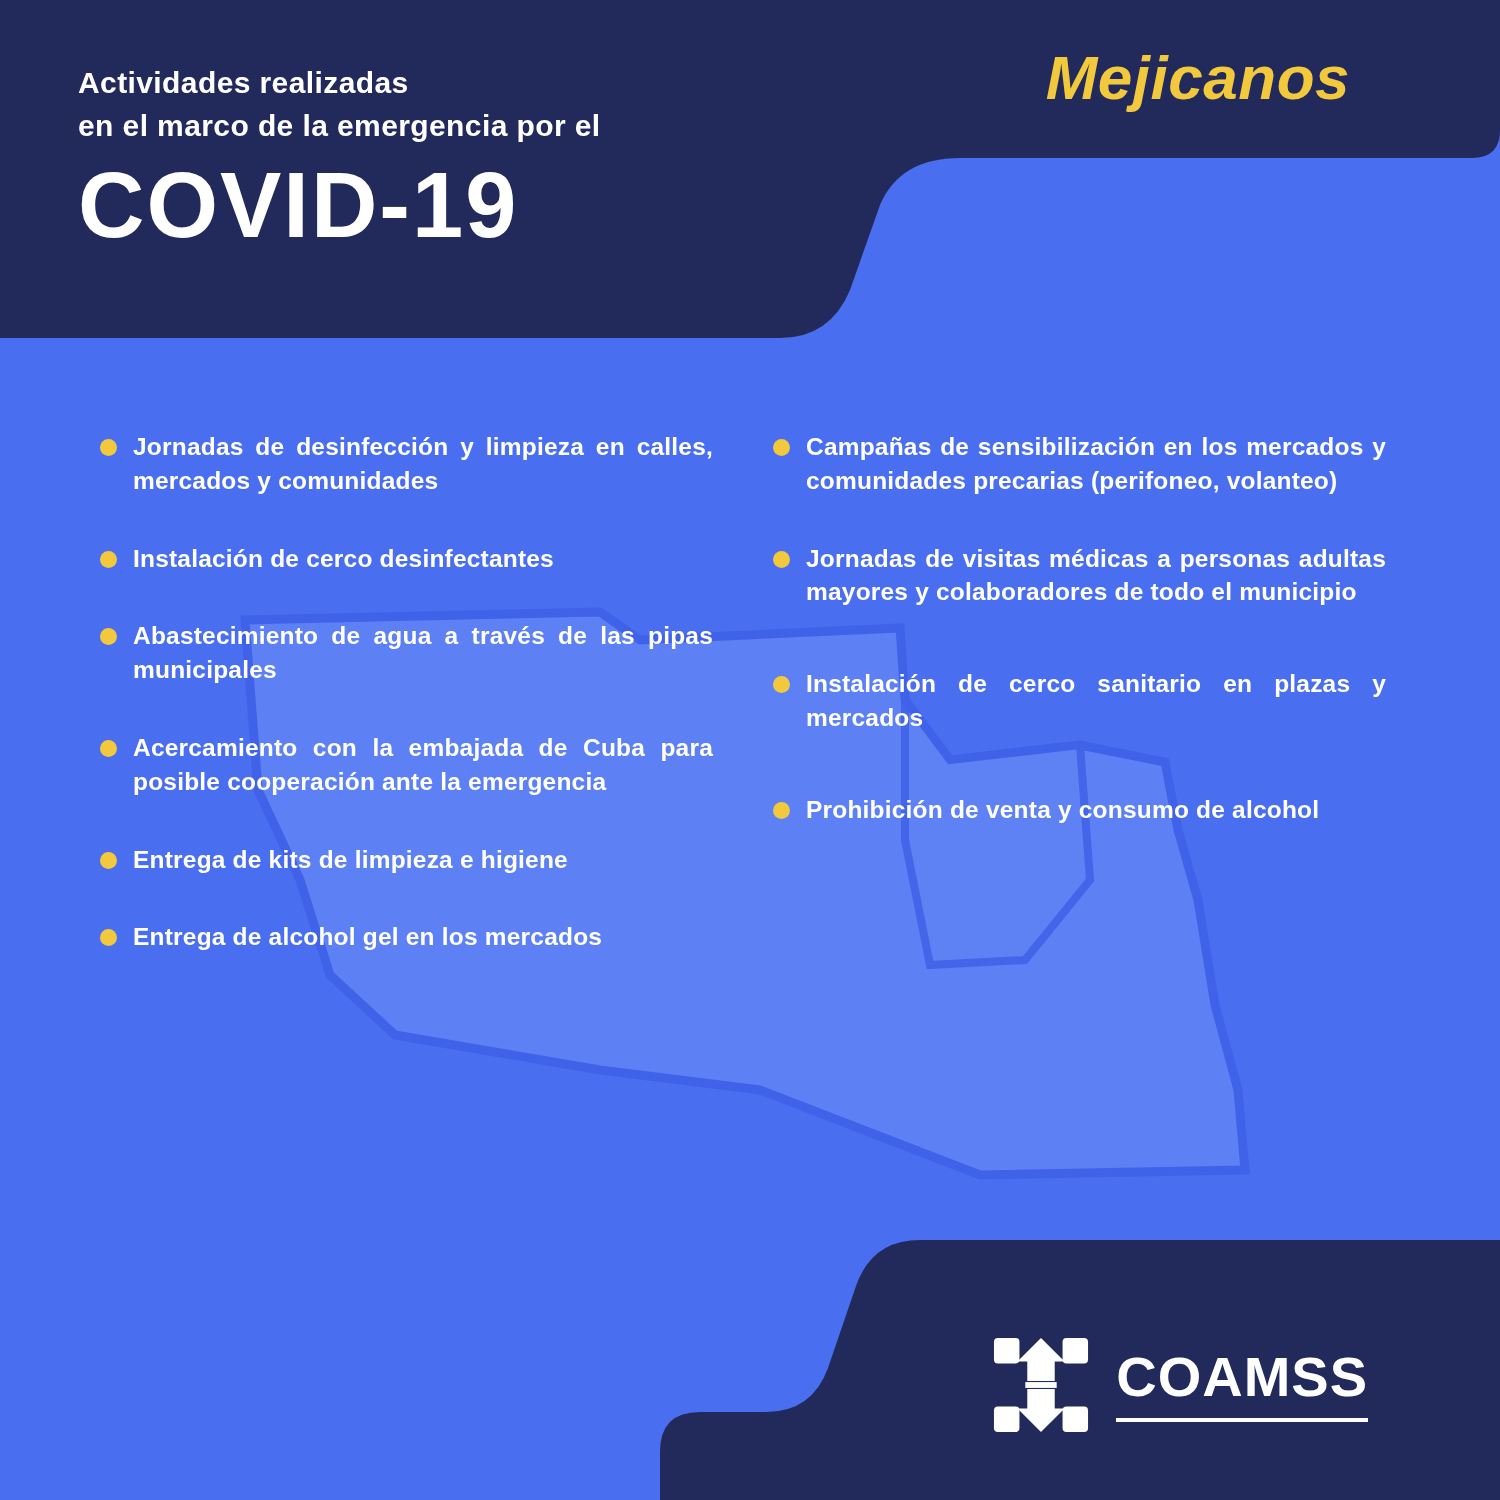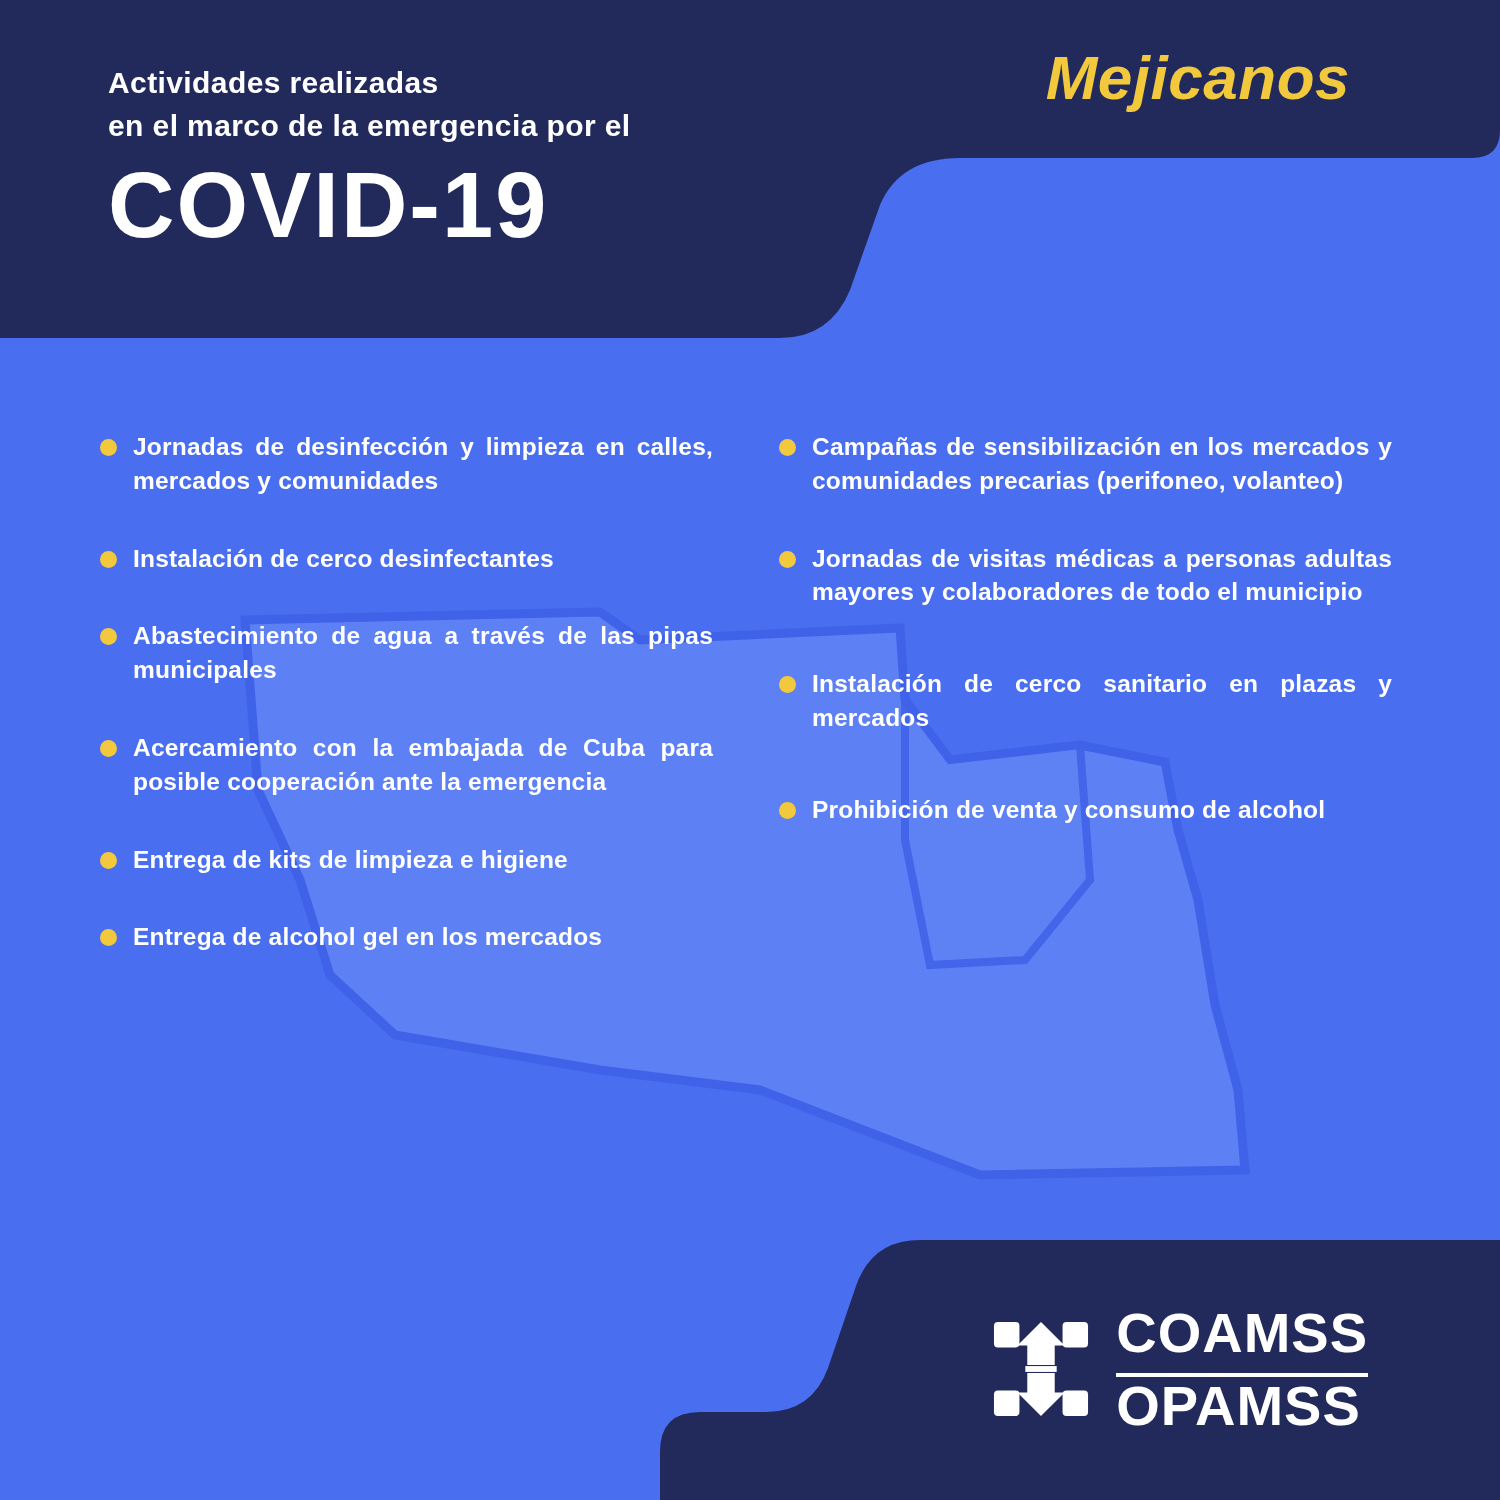"Actividades realizadas" .header-text { margin-left: 30px -> none }
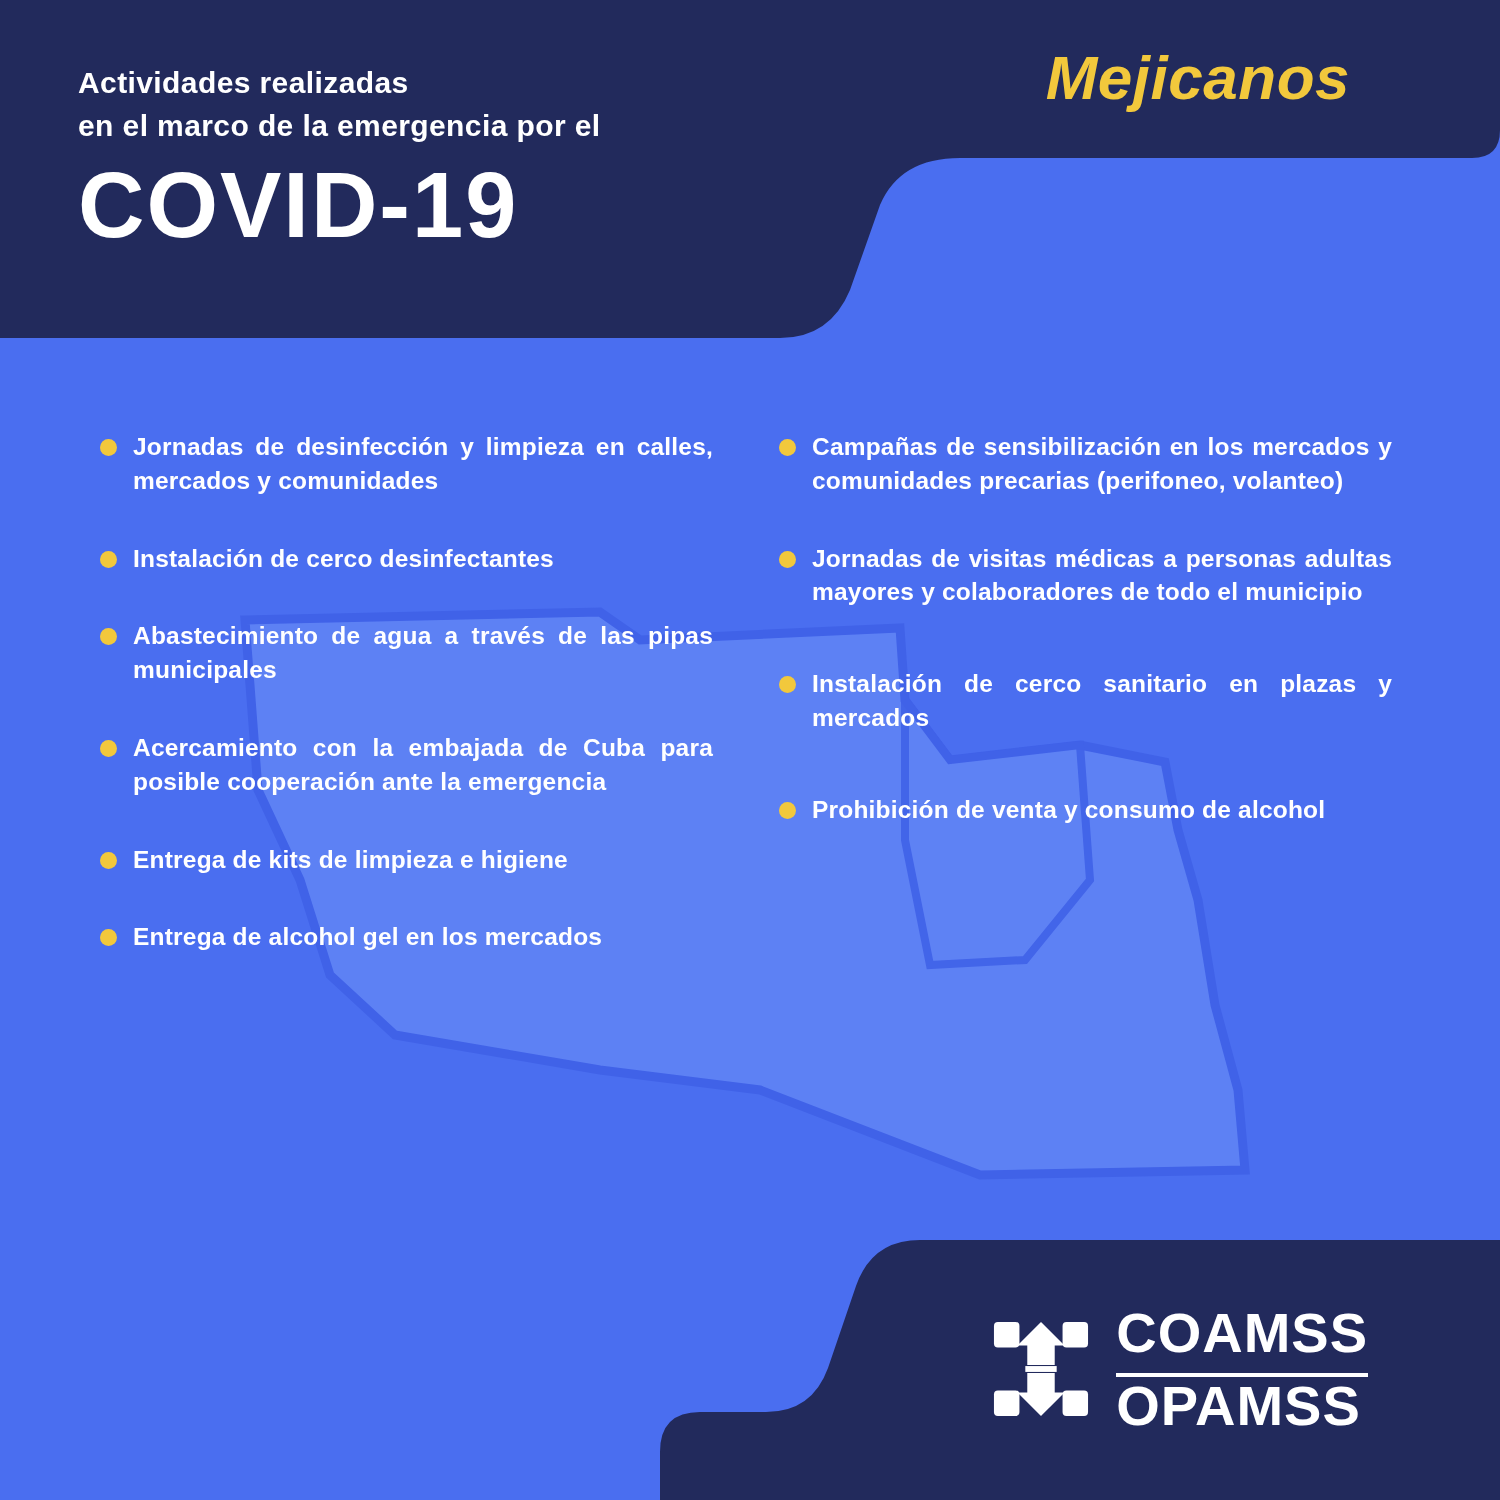"Jornadas de desinfección y limpieza" .columns { gap: 6px -> none }
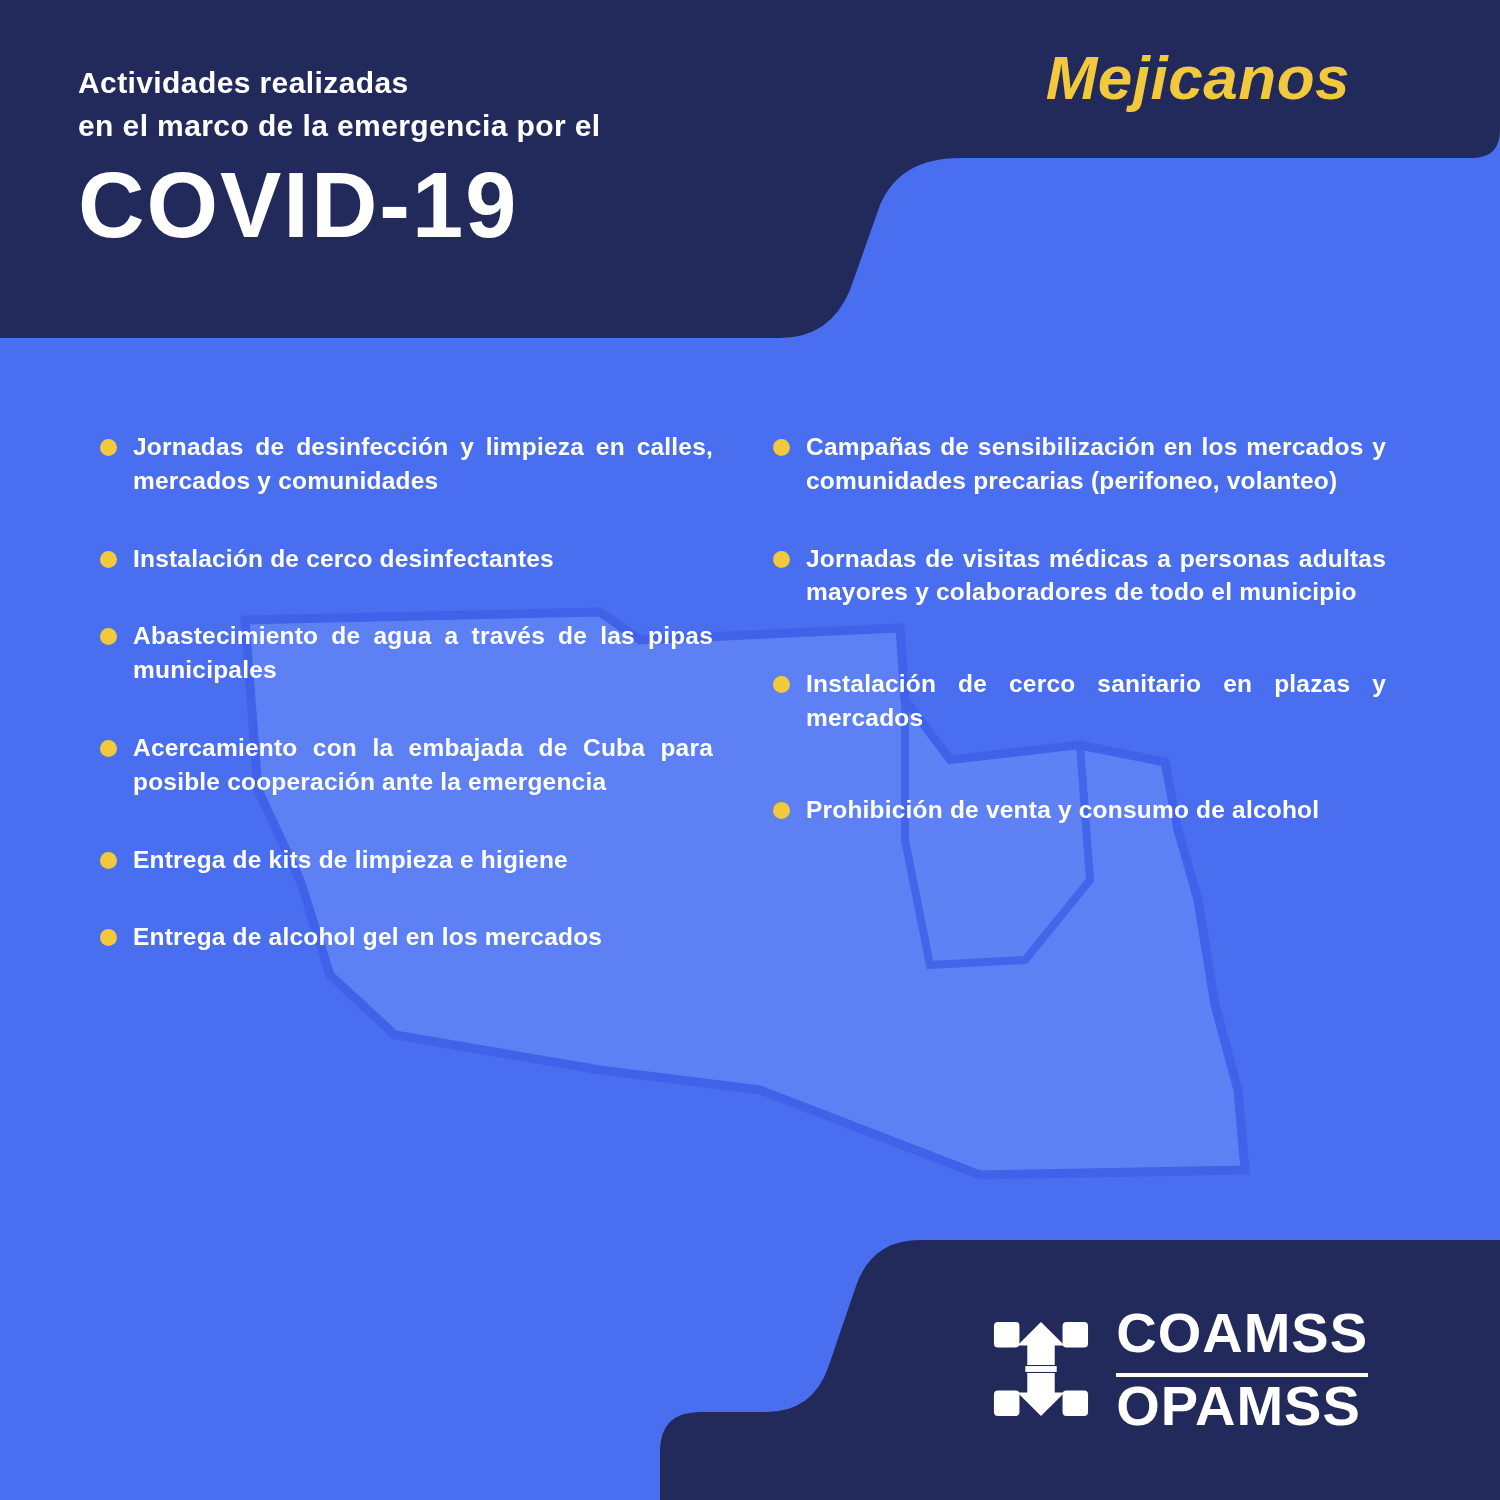"OPAMSS" div.line2 { html: <div>OPAMSS</div> -> none }
